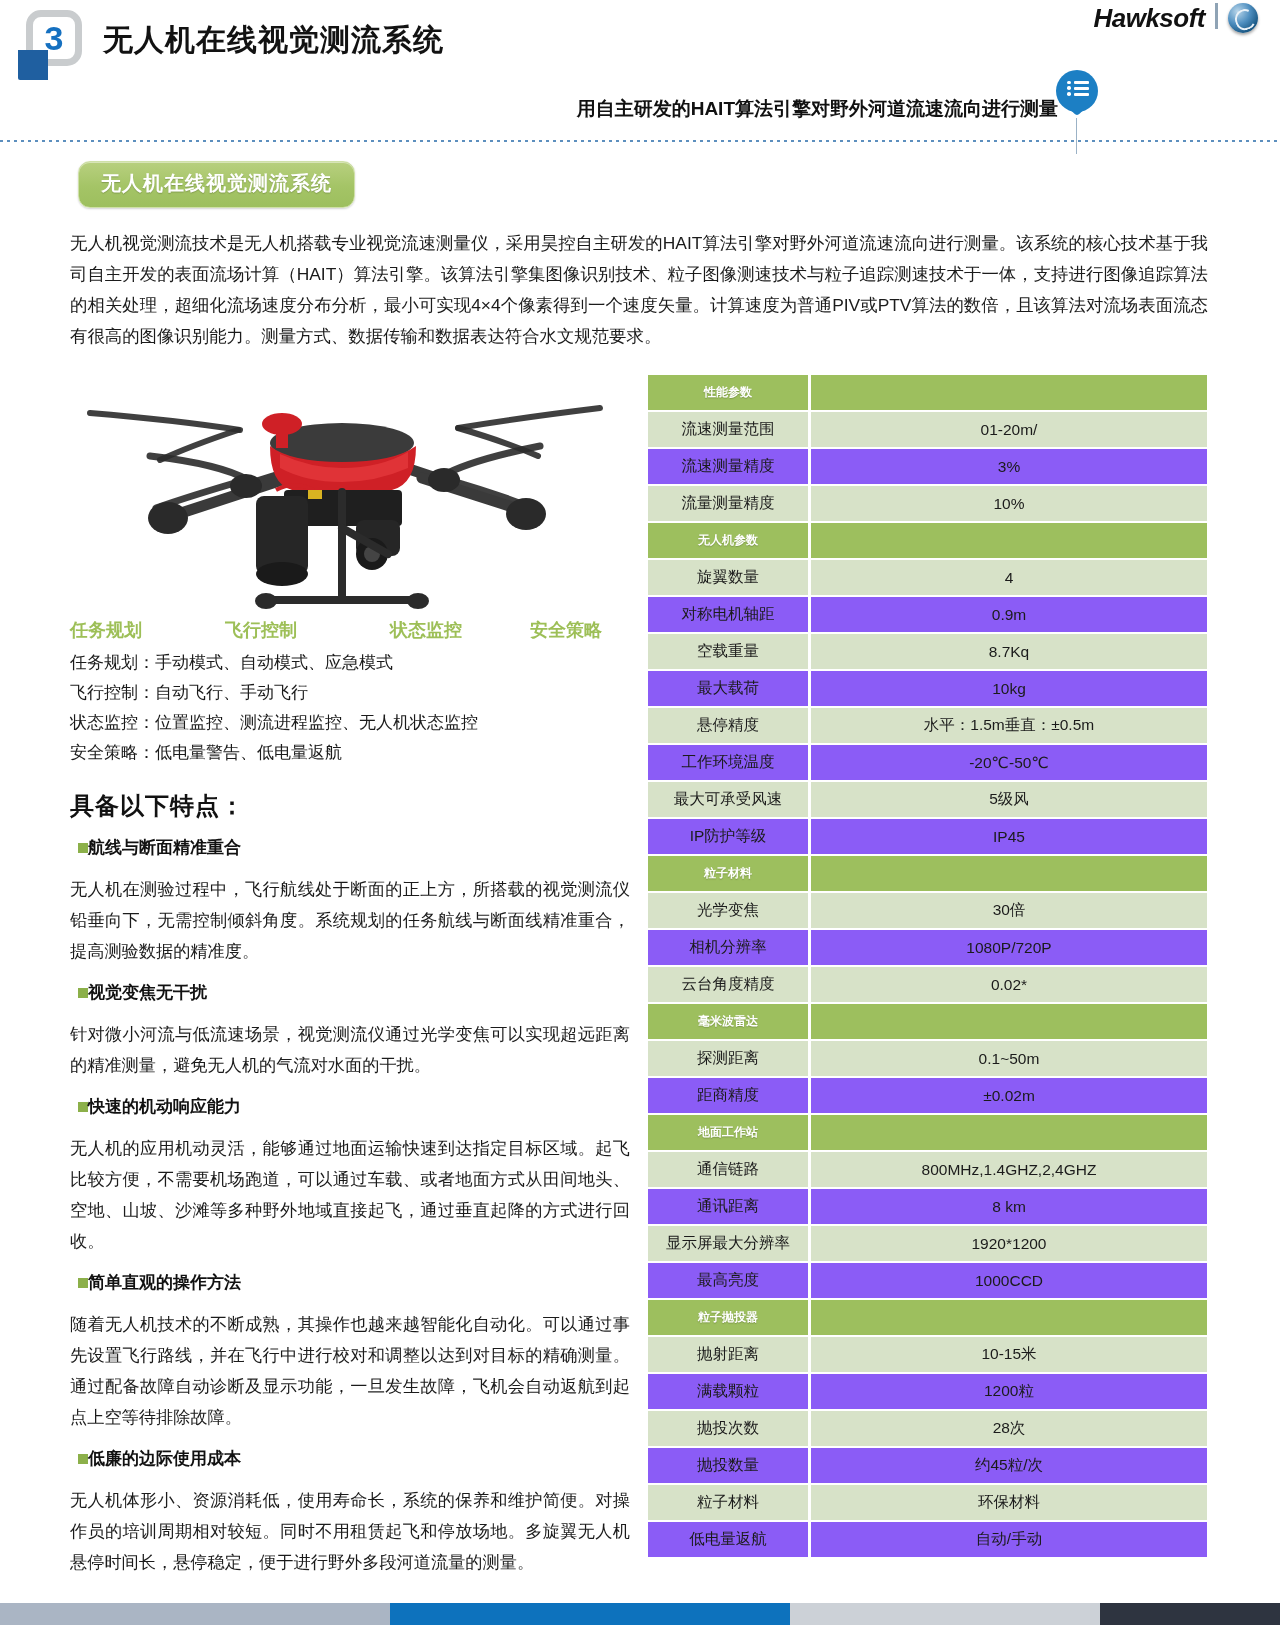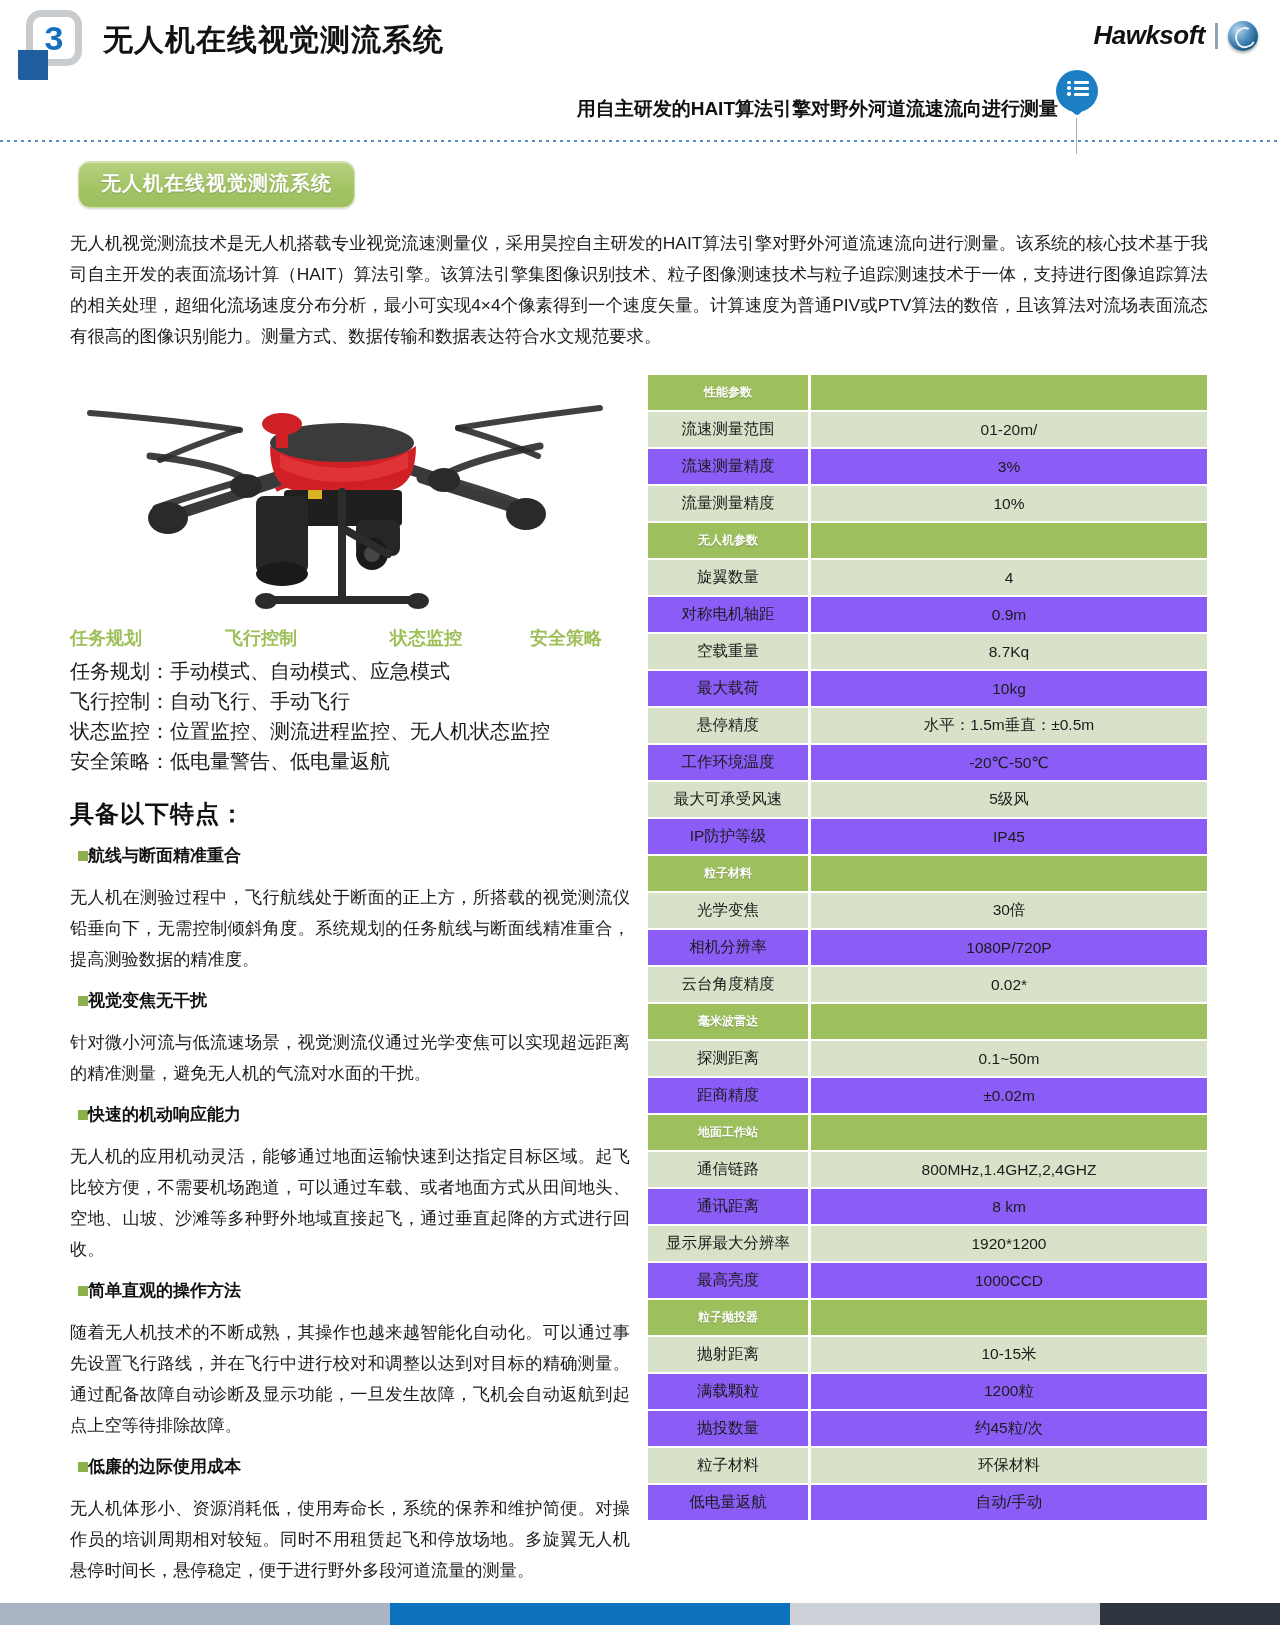"Hawksoft" .brand { align-items: center -> flex-start; top: 20px -> 3px }
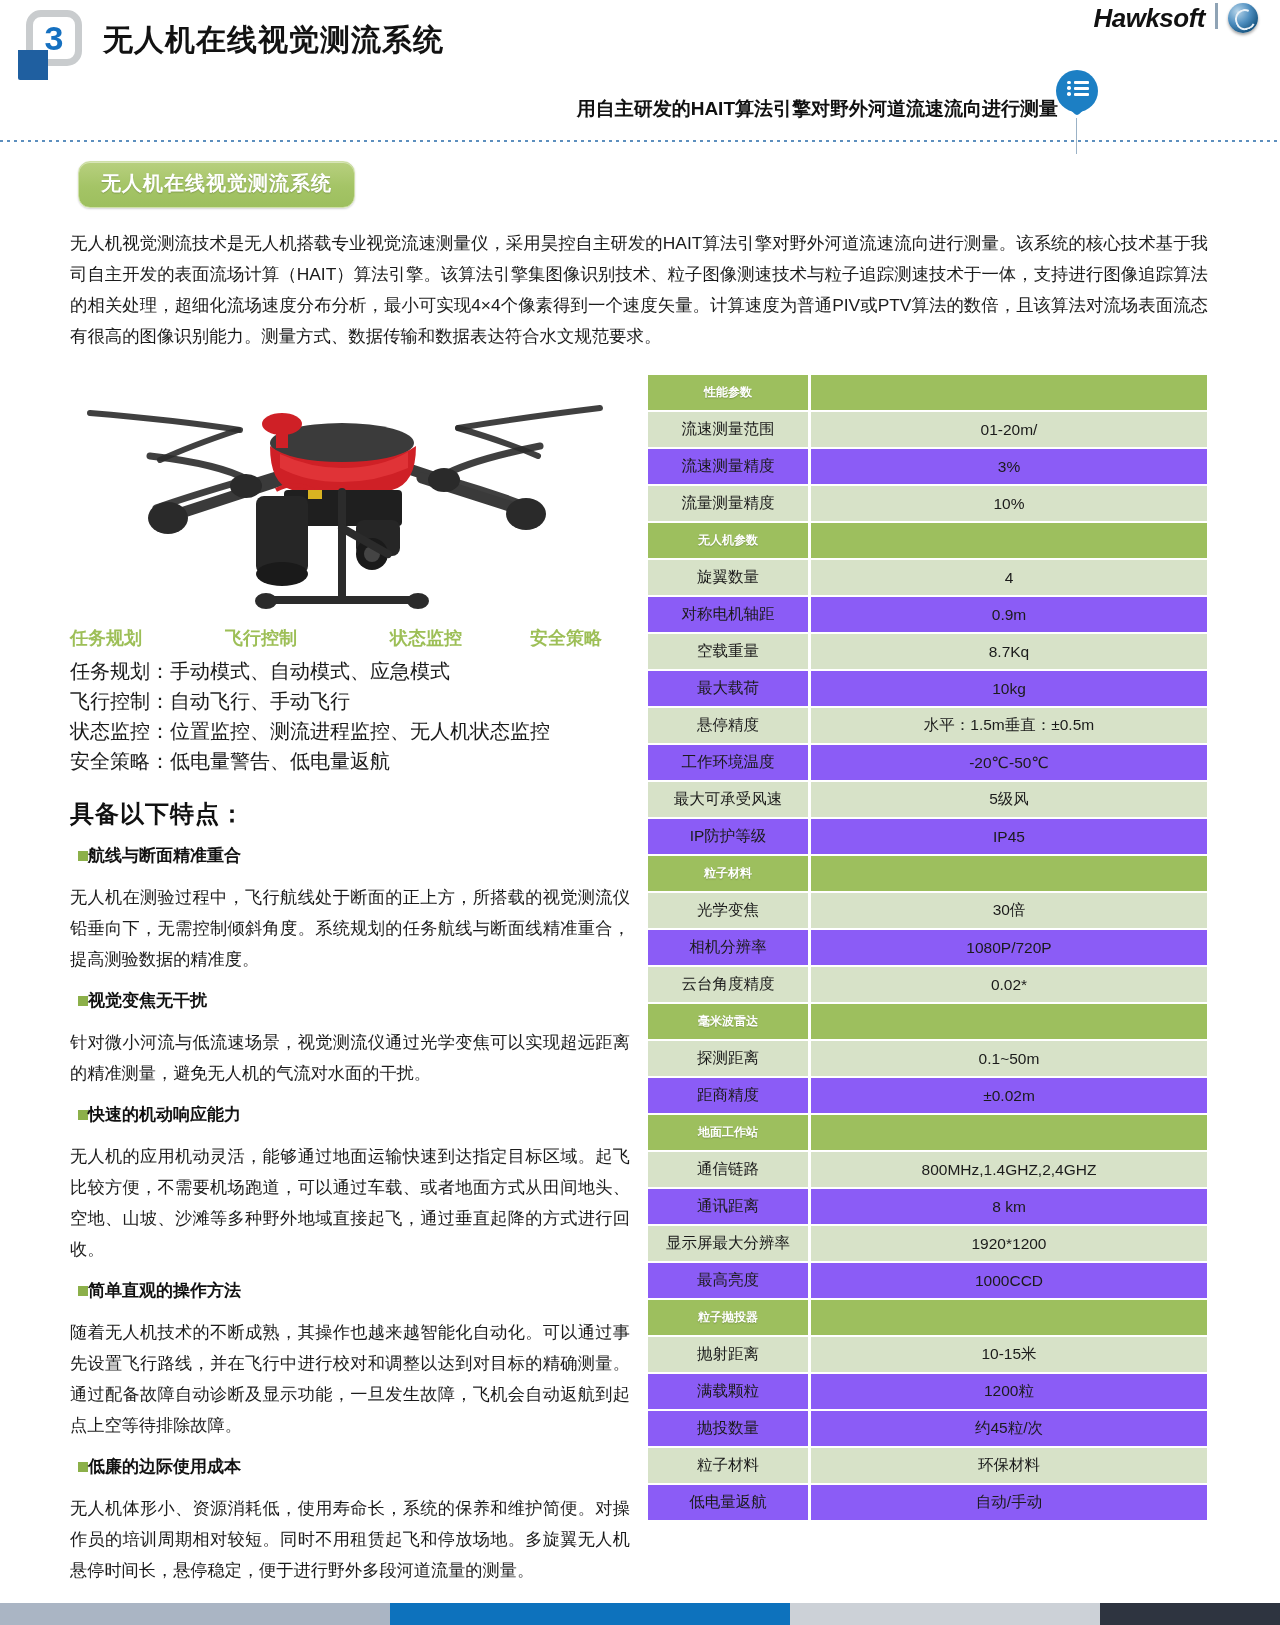"任务规划" .fn-row { margin-top: 8px -> none }
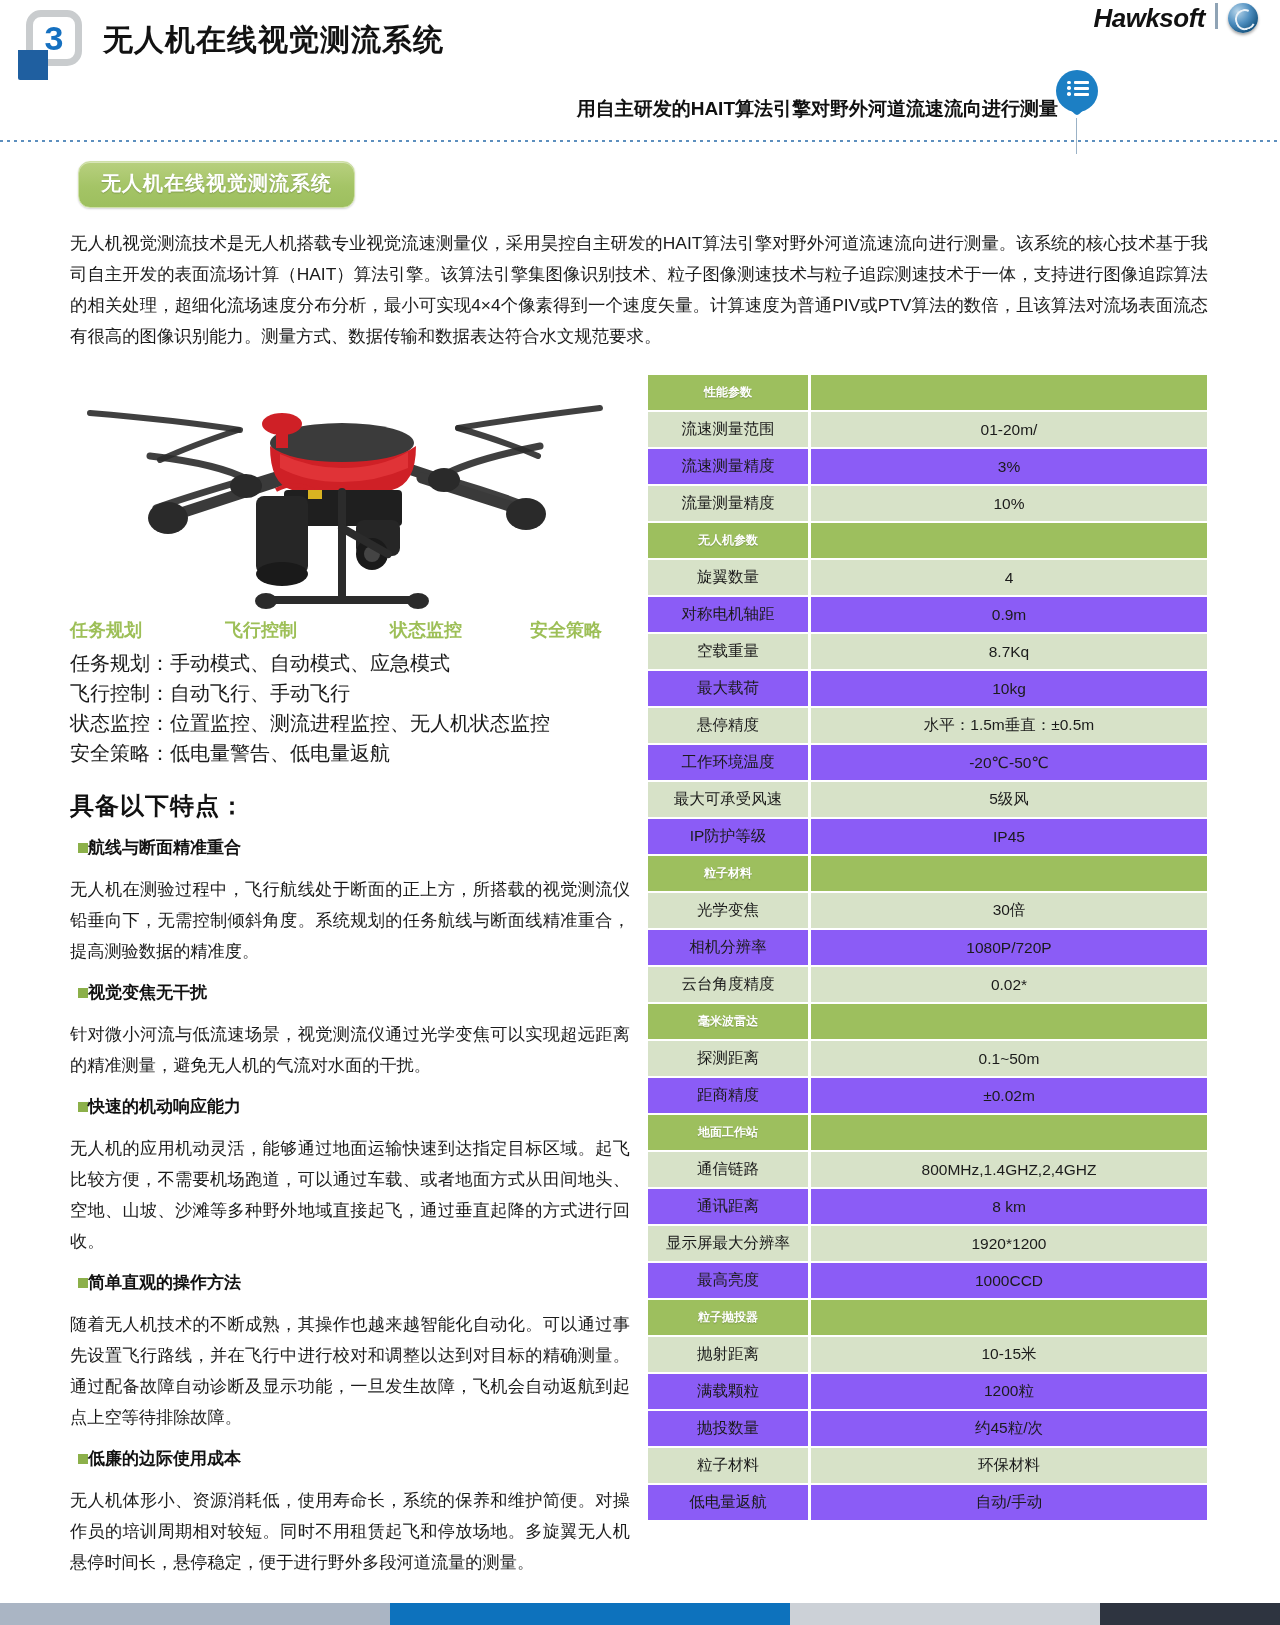"任务规划：手动模式、自动模式、应急模式" .fn-lines { font-size: 20px -> 17px }
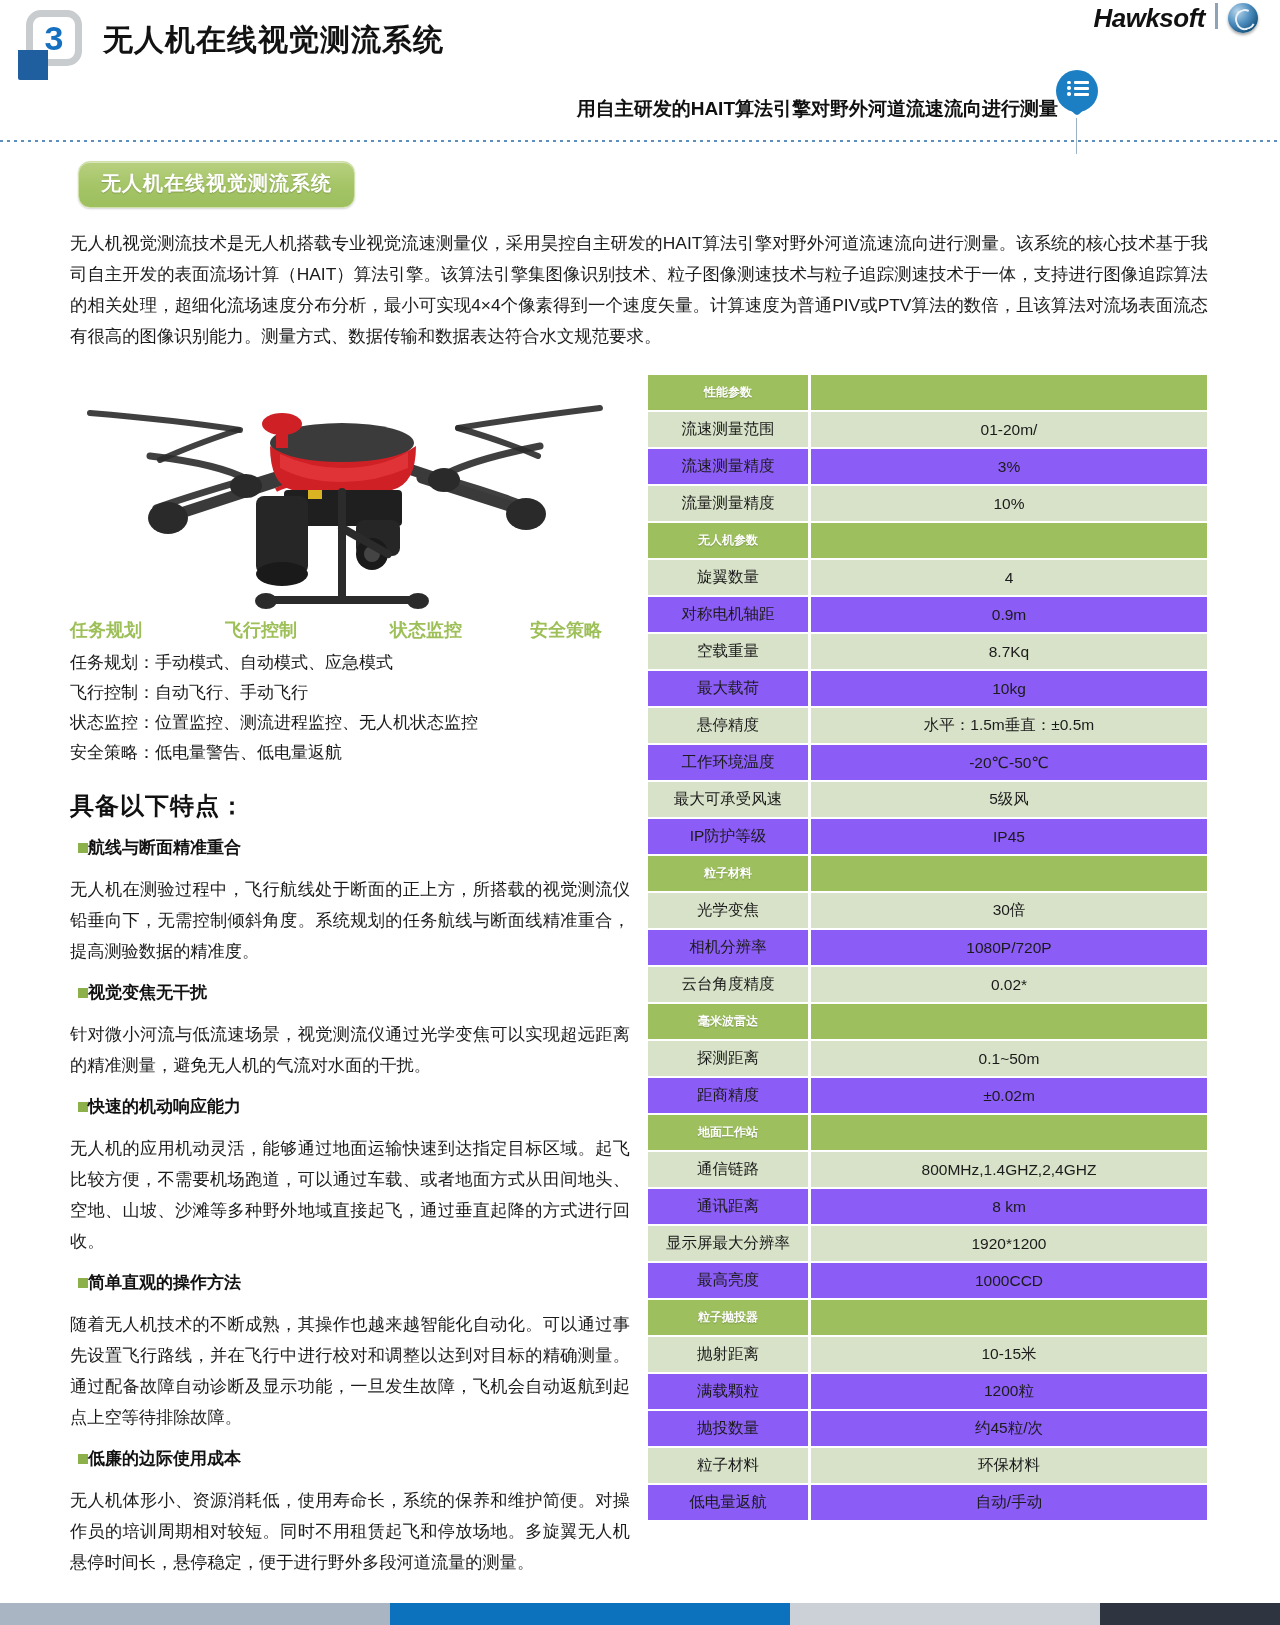"抛投次数" tr.a { html: none -> <tr> <td>抛投次数</td> <td>28次</td> </tr> }
